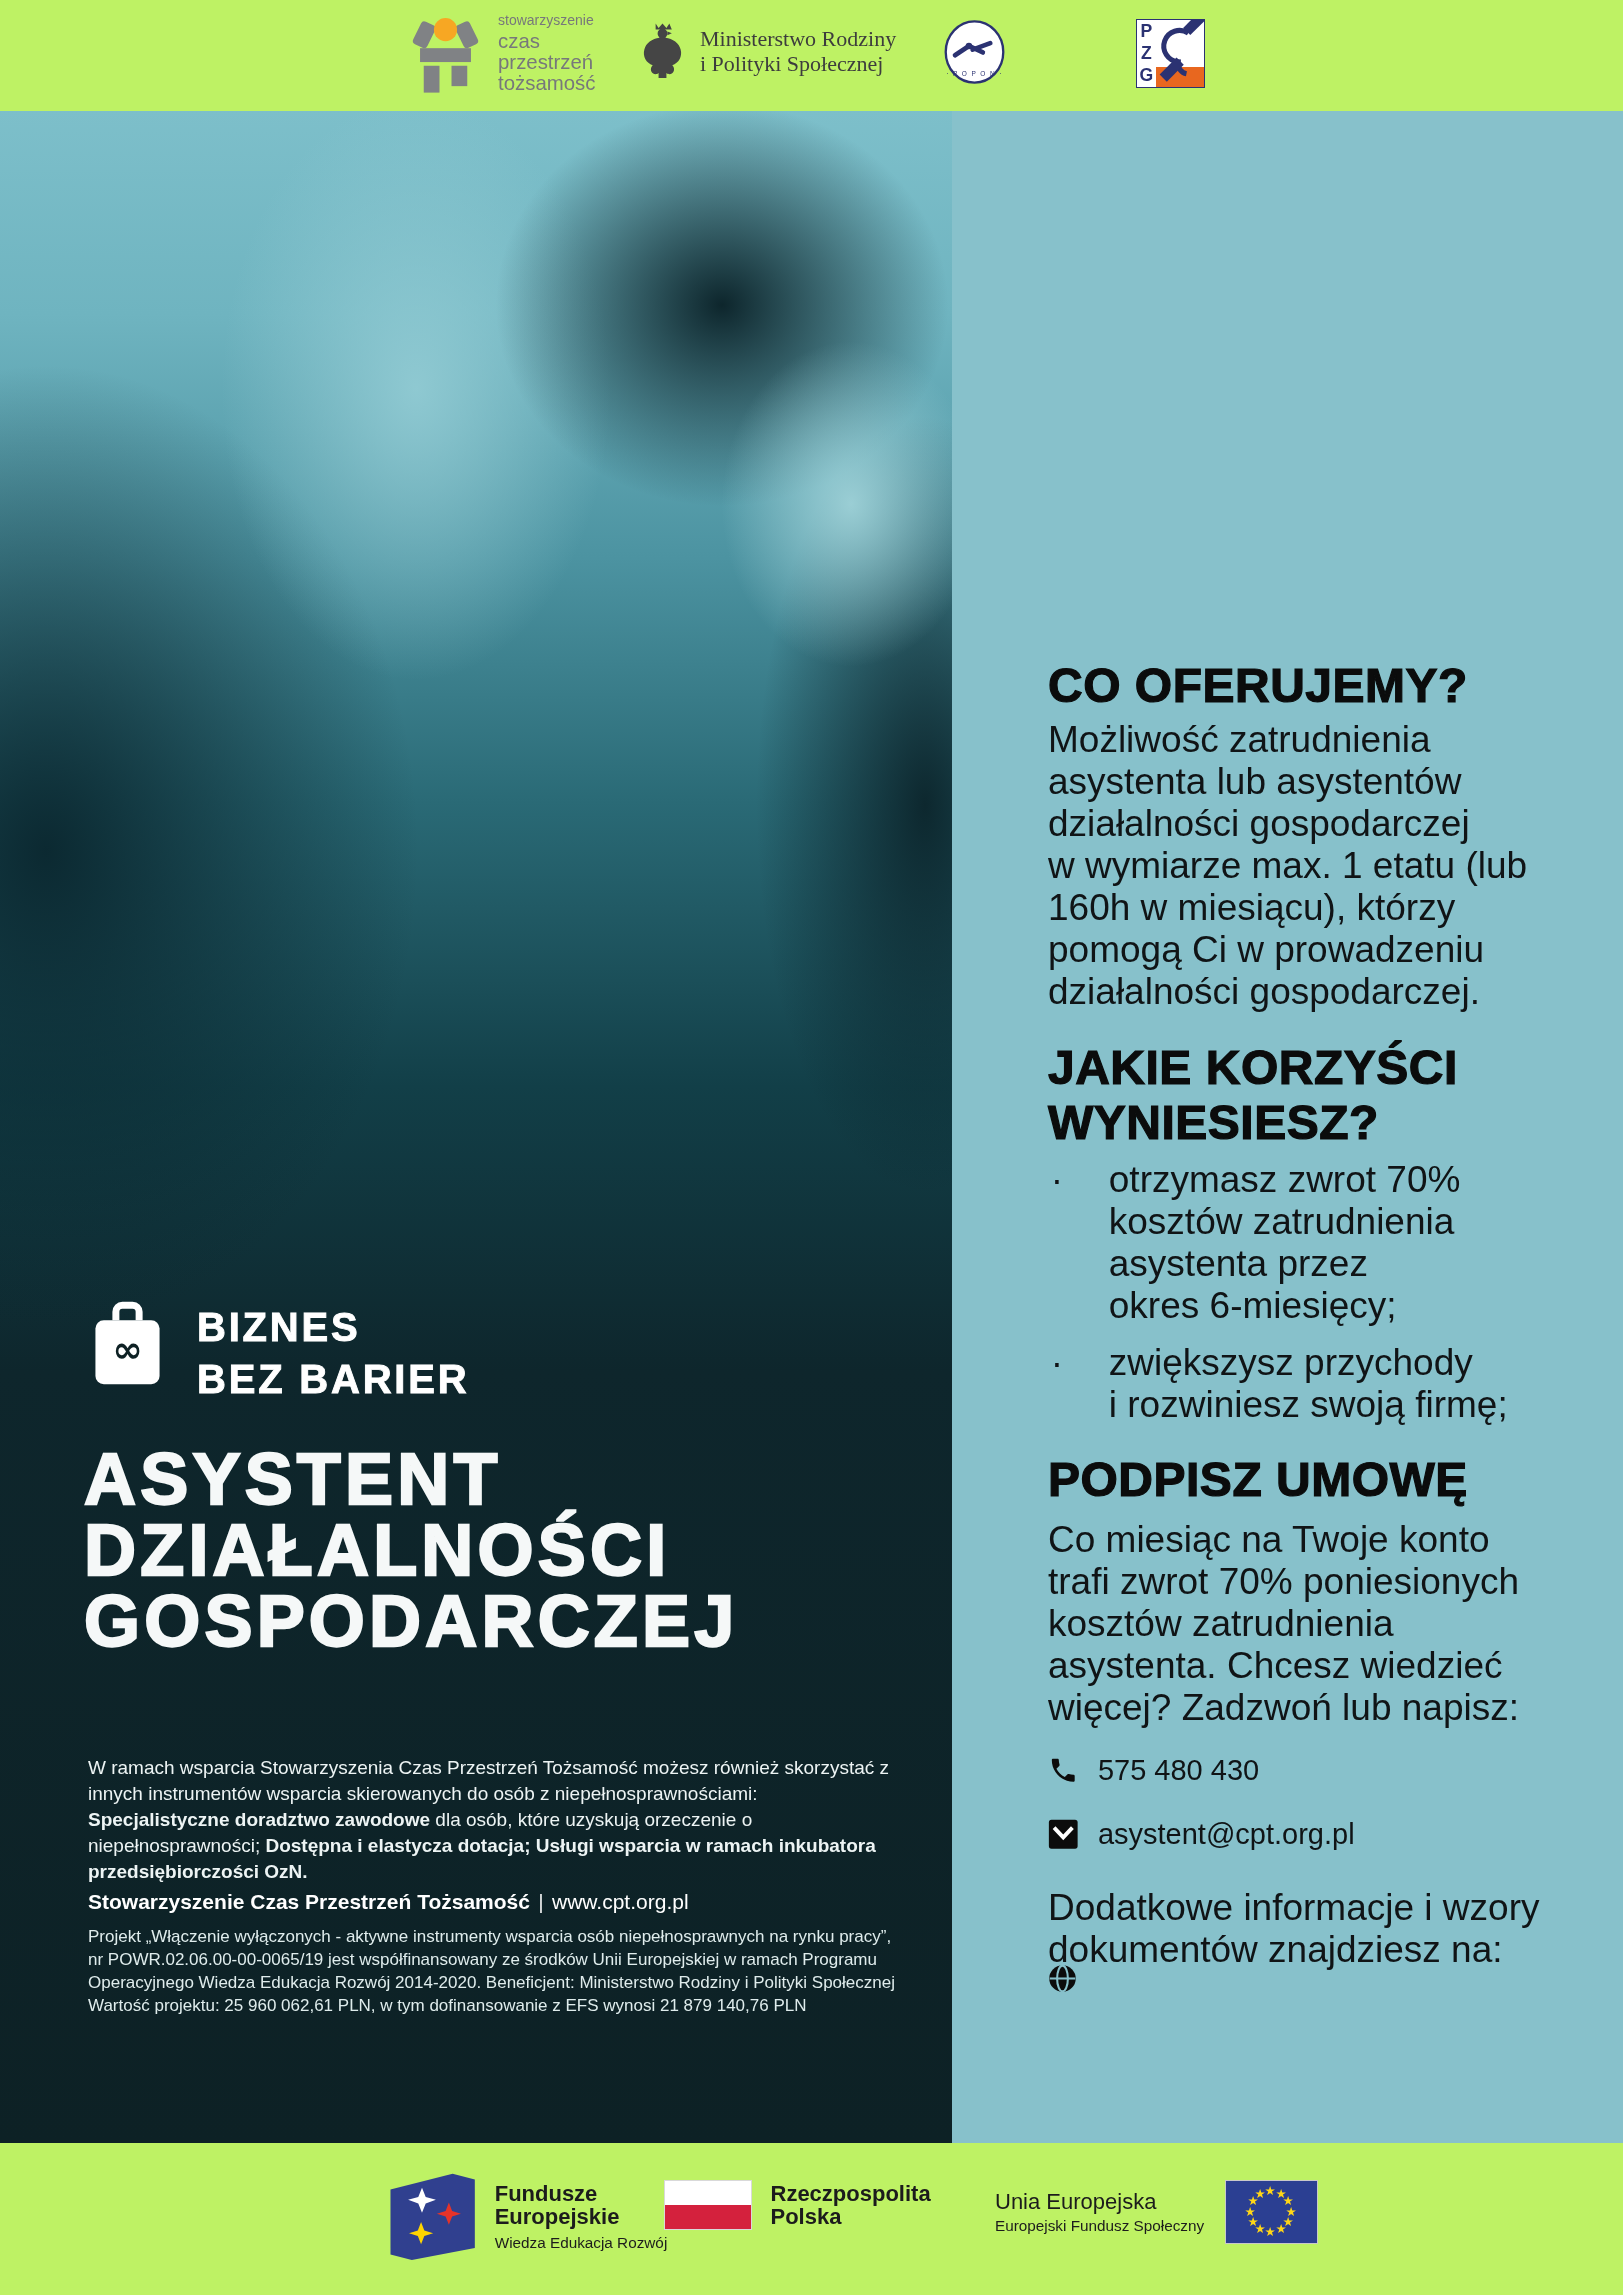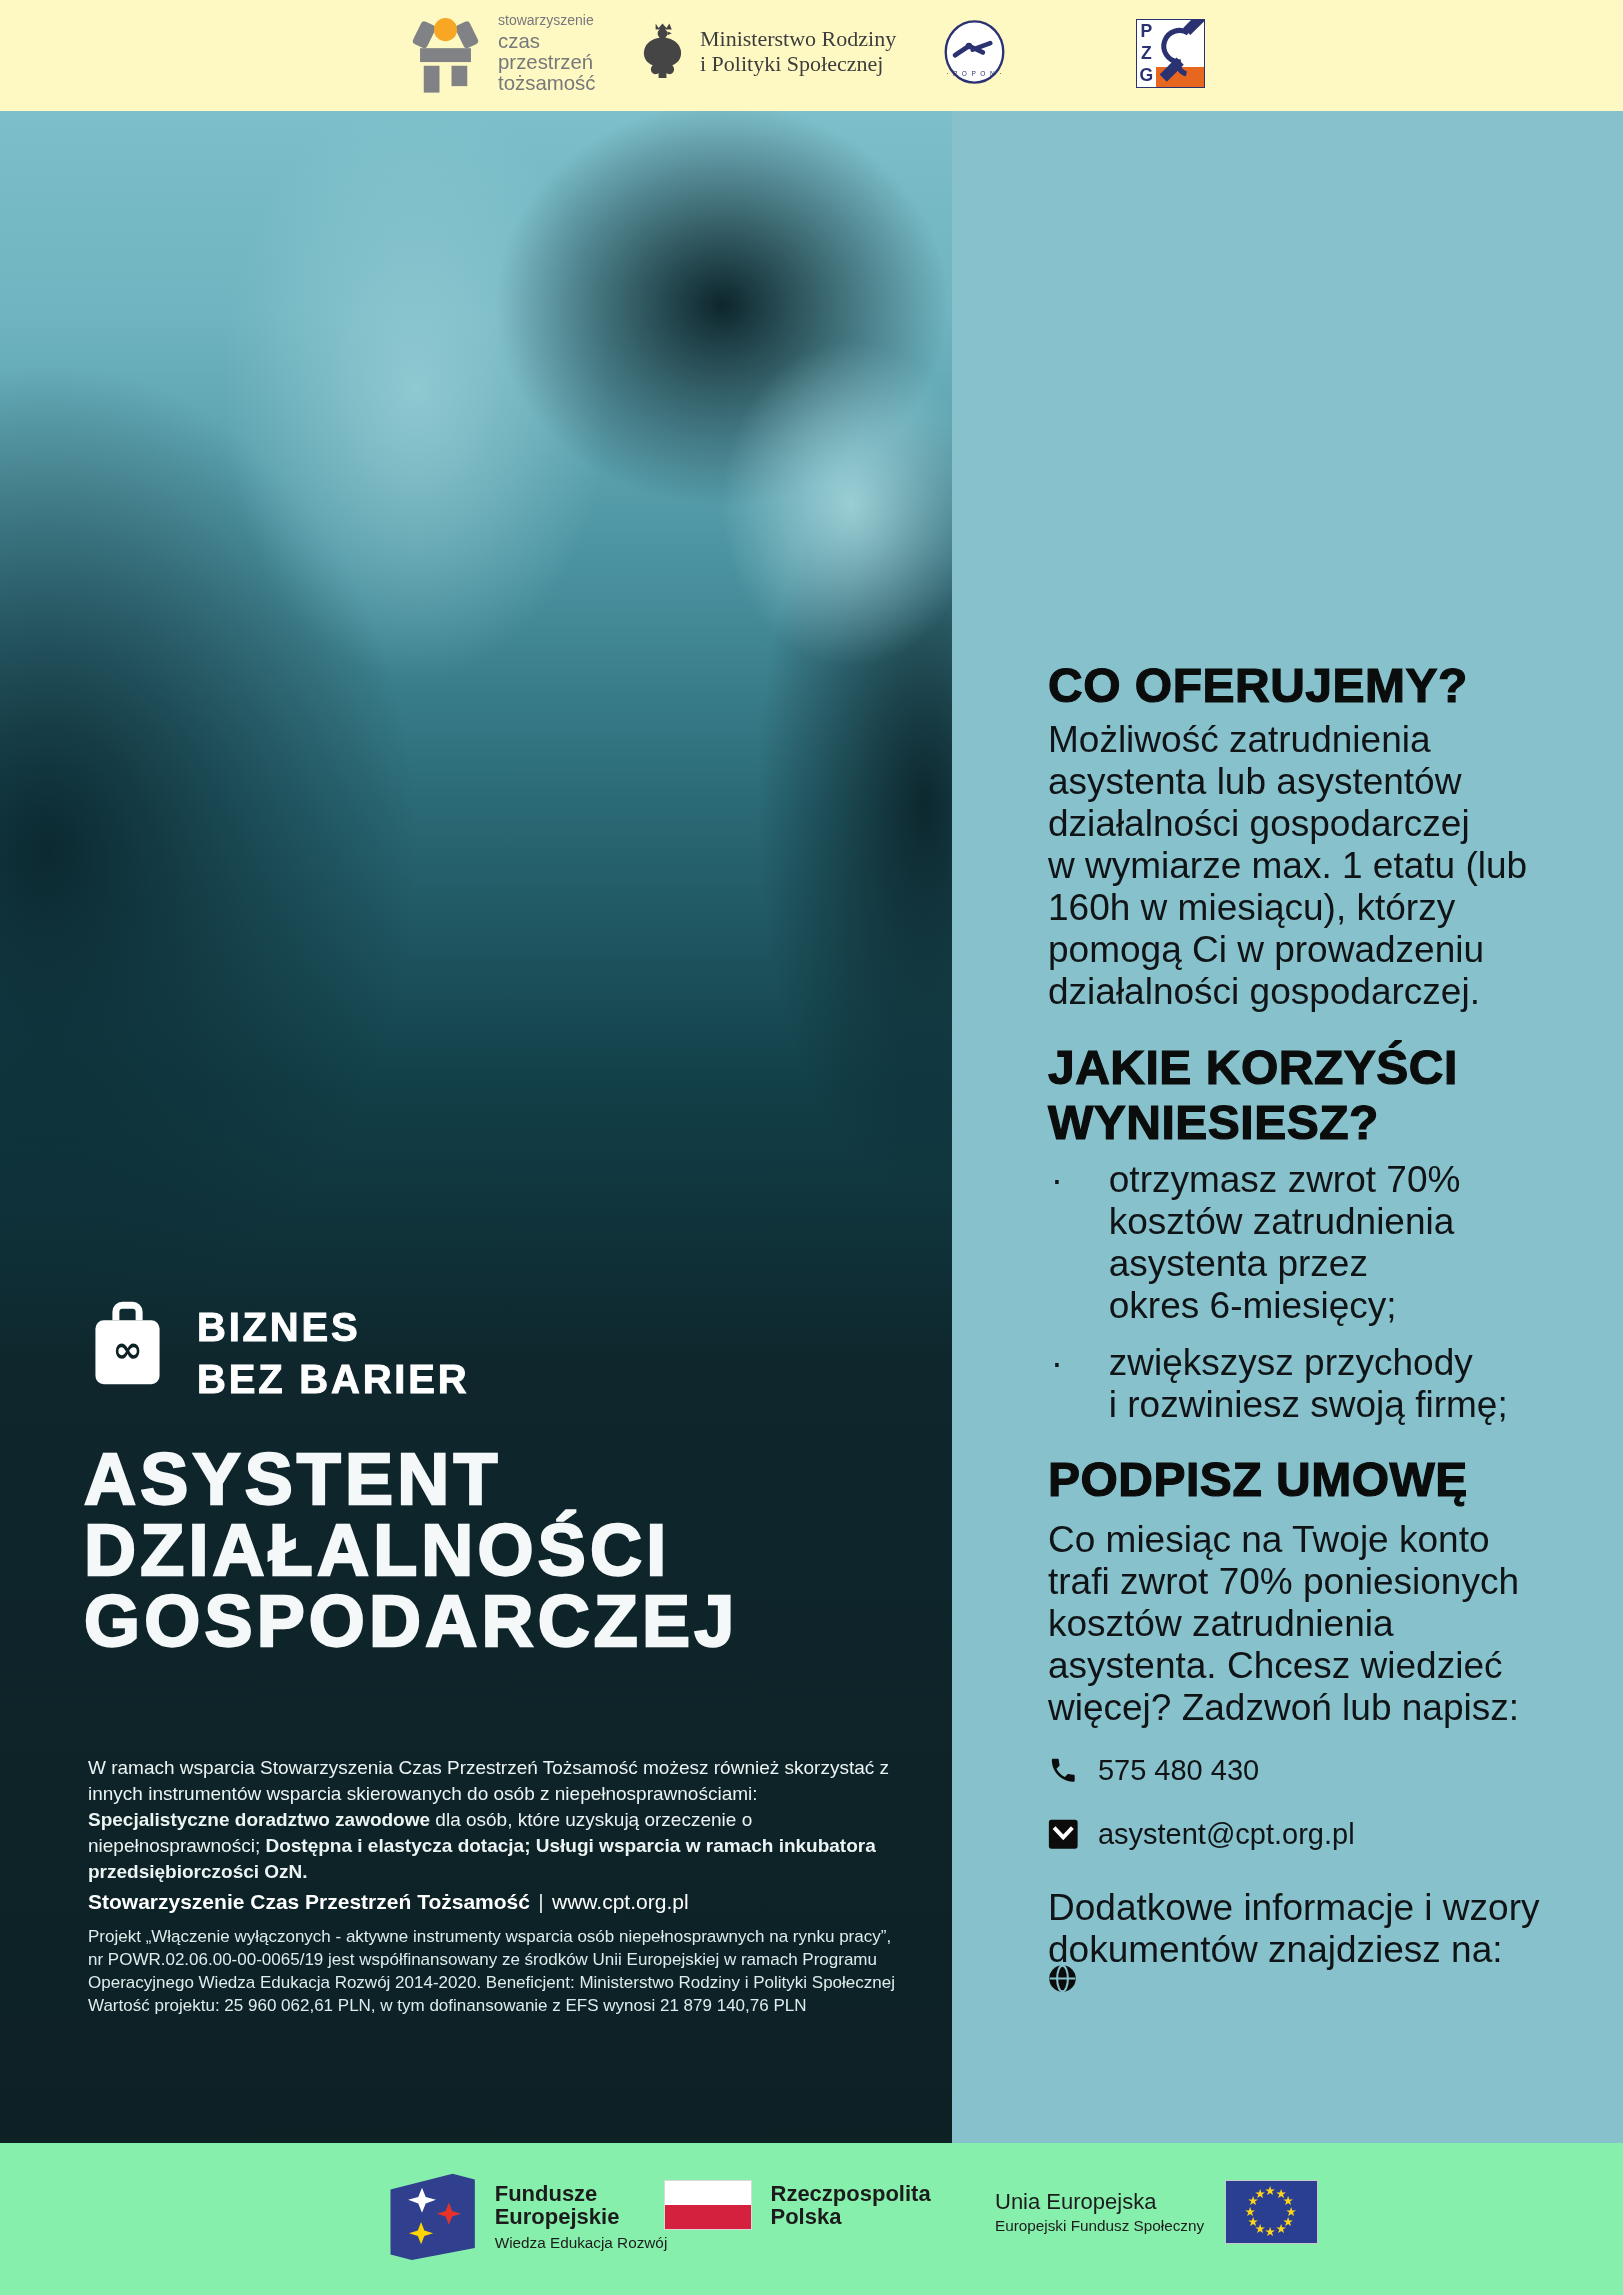"stowarzyszenie" .topband { background: #fef9c3 -> #bef264 }
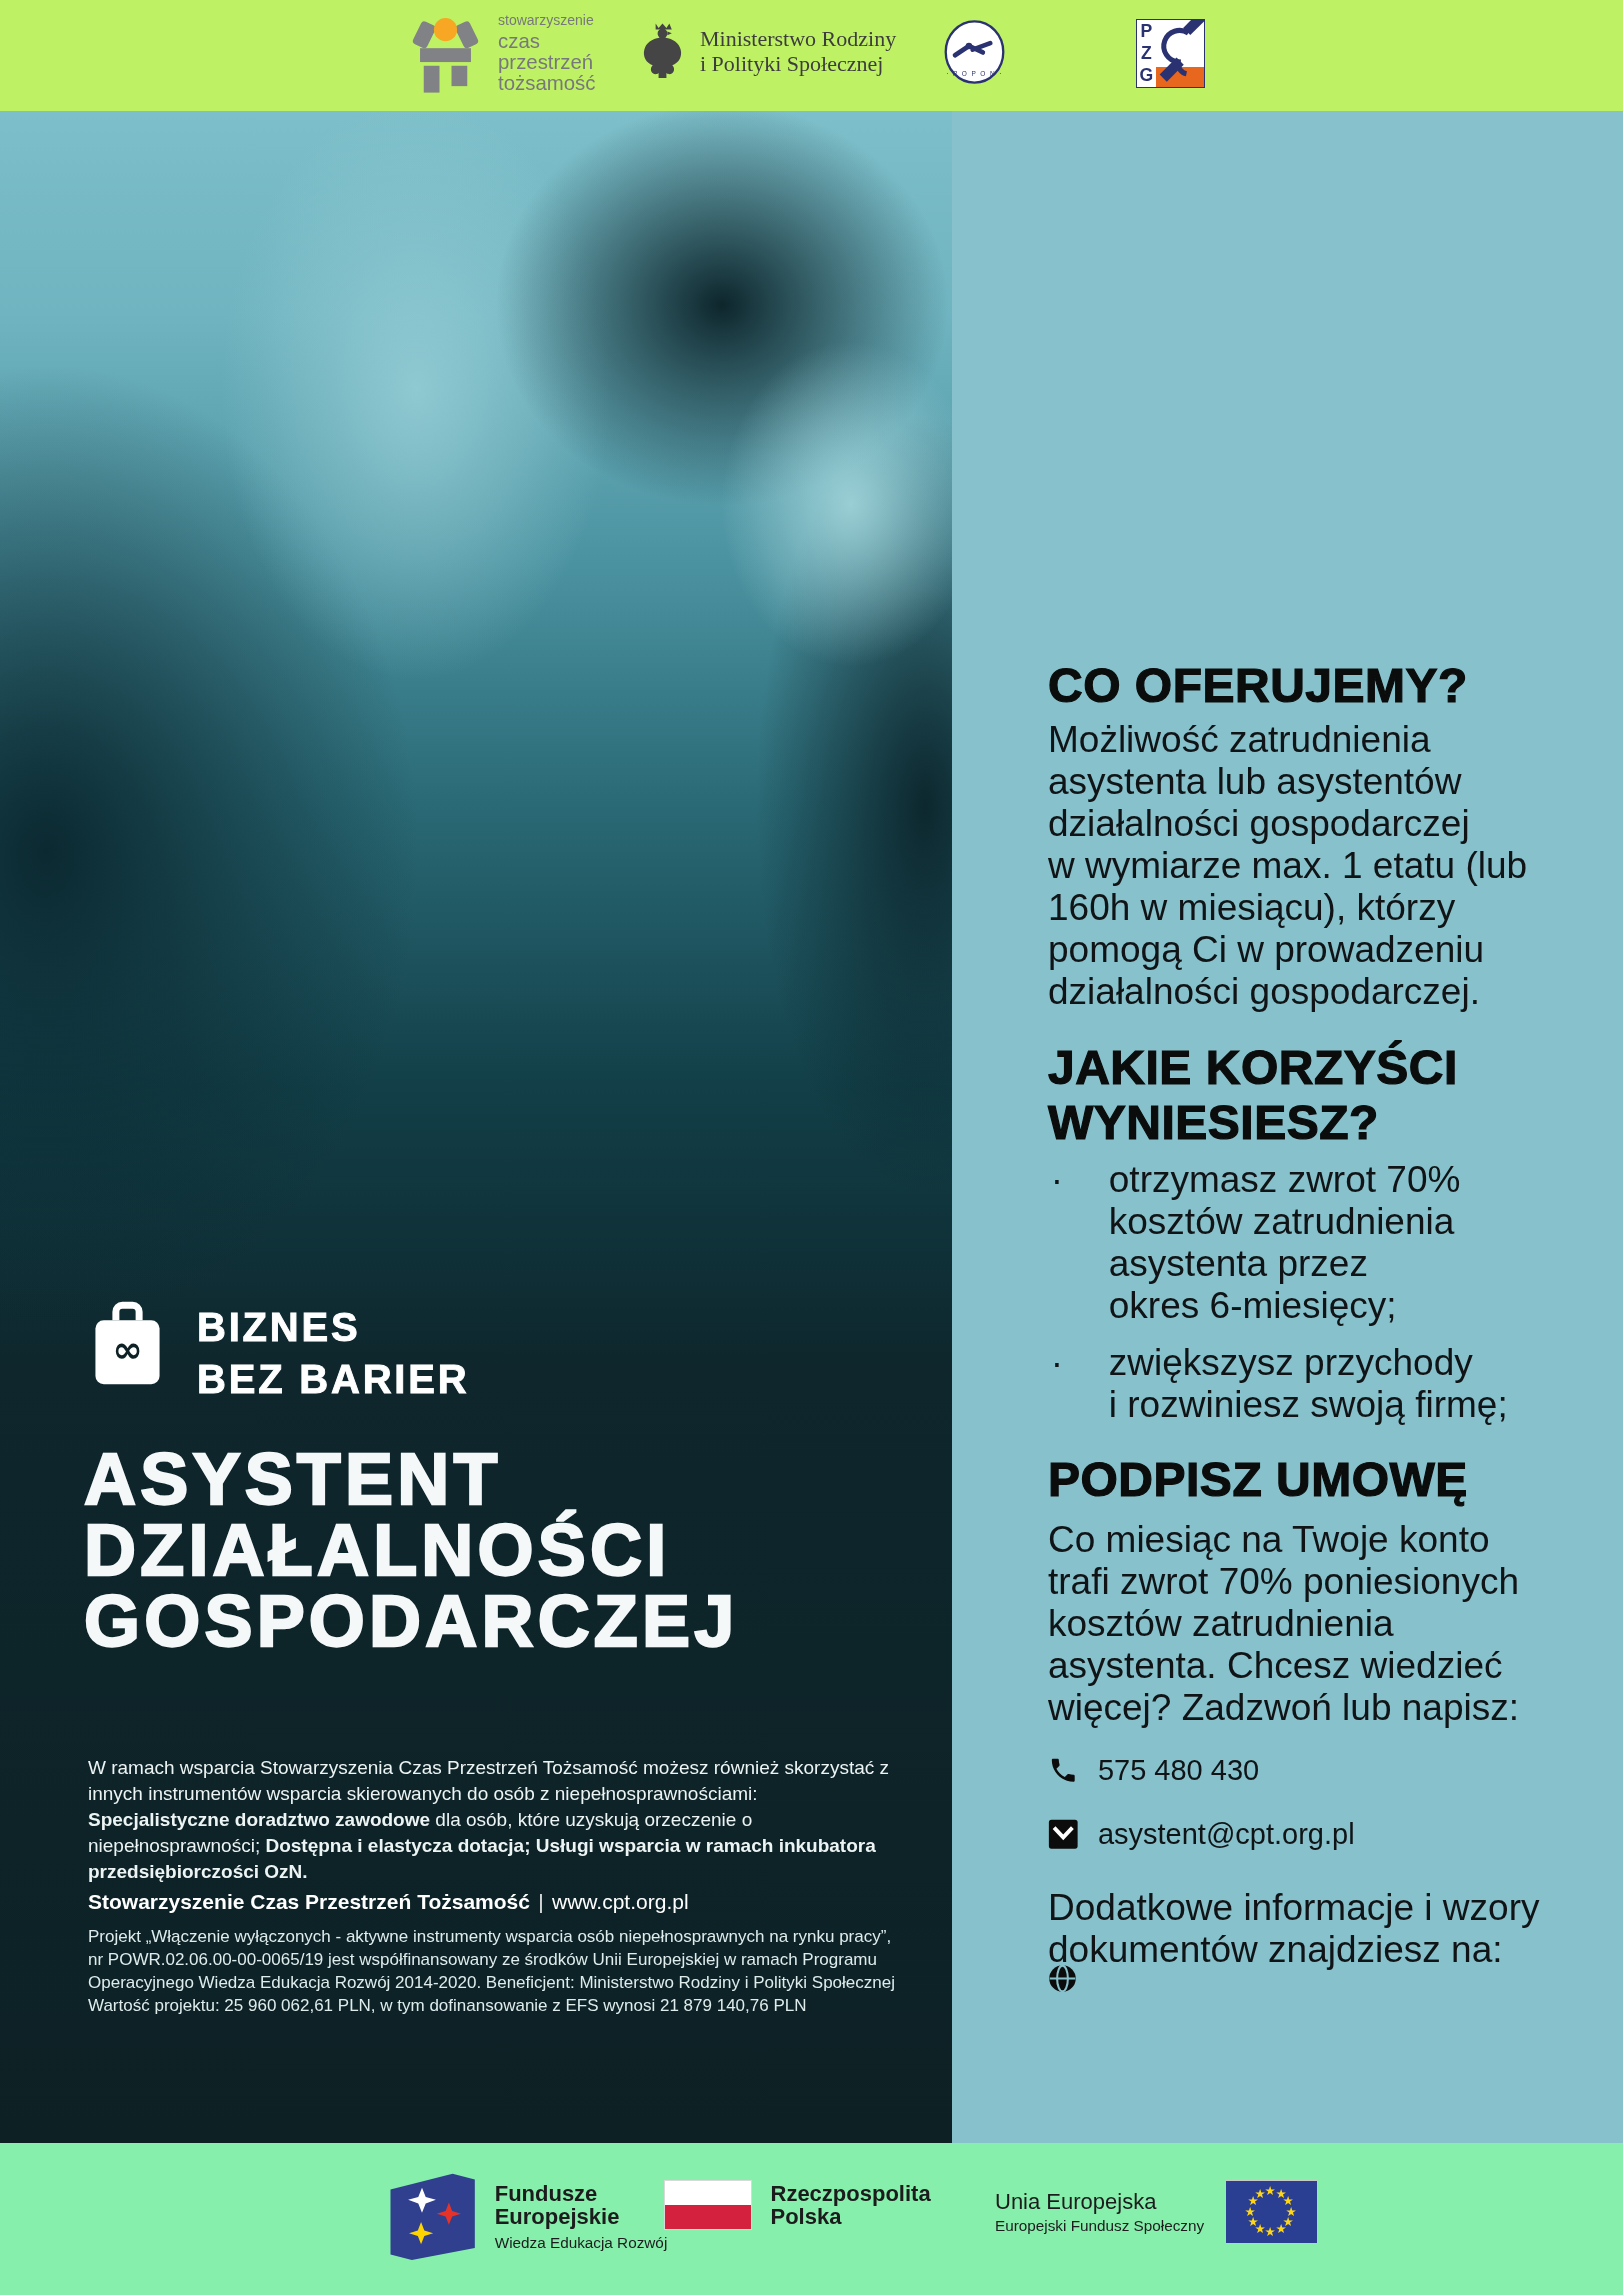"Fundusze" .botband { background: #86efac -> #bef264 }
